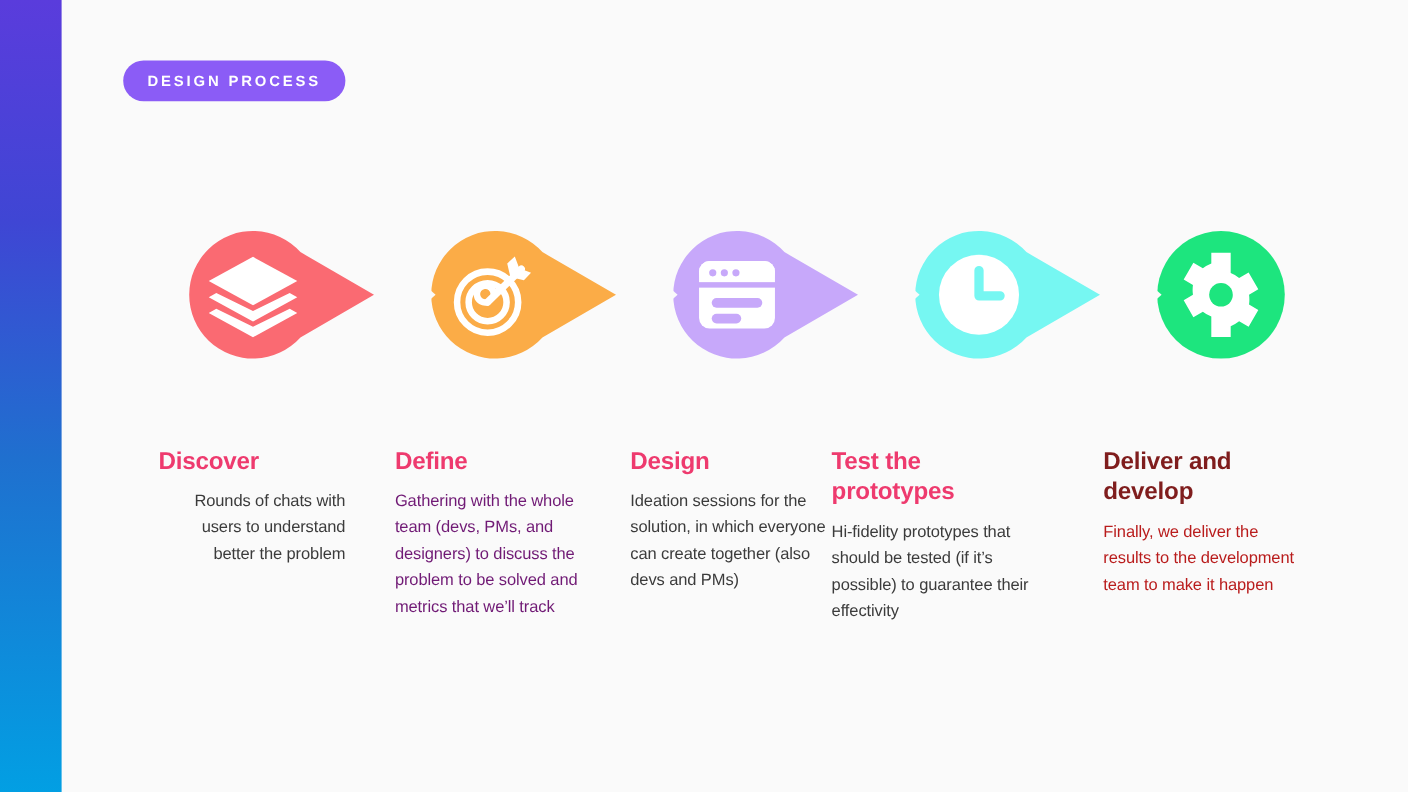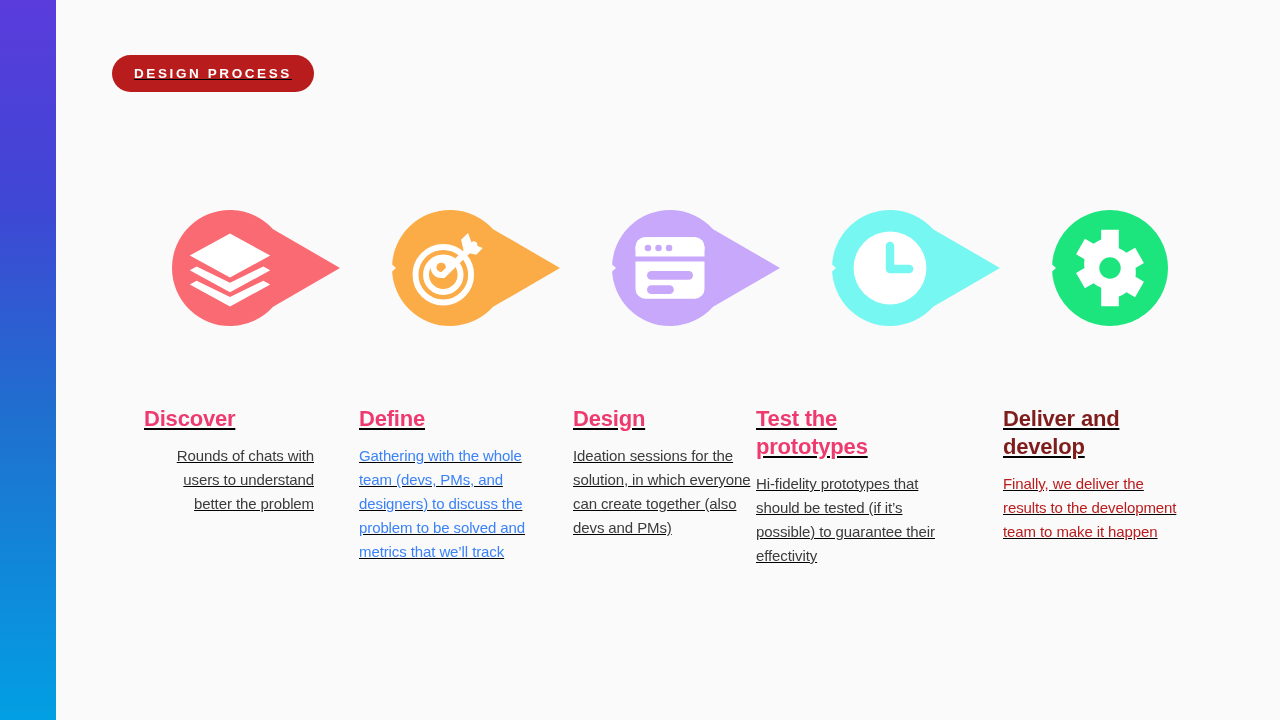"DESIGN PROCESS" #badge { background: #b91c1c -> #8b5cf6; text-decoration: underline -> none }
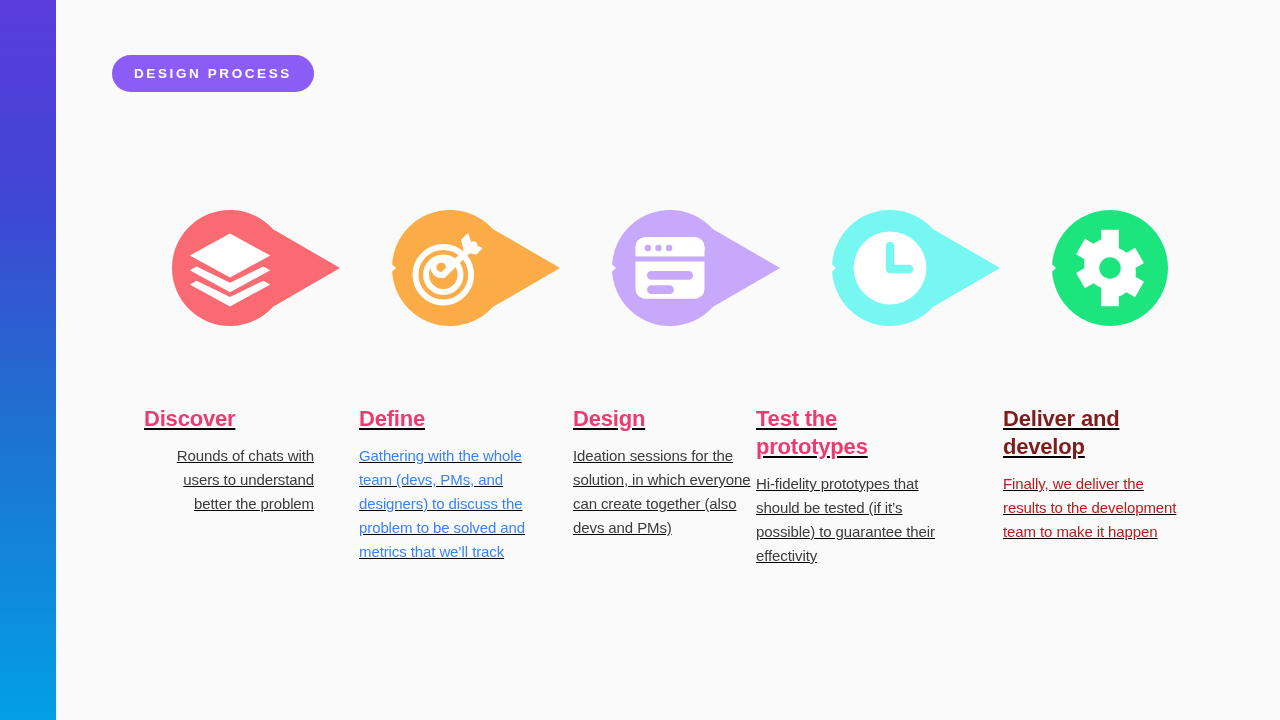"Discover" .col { text-decoration: underline -> none }
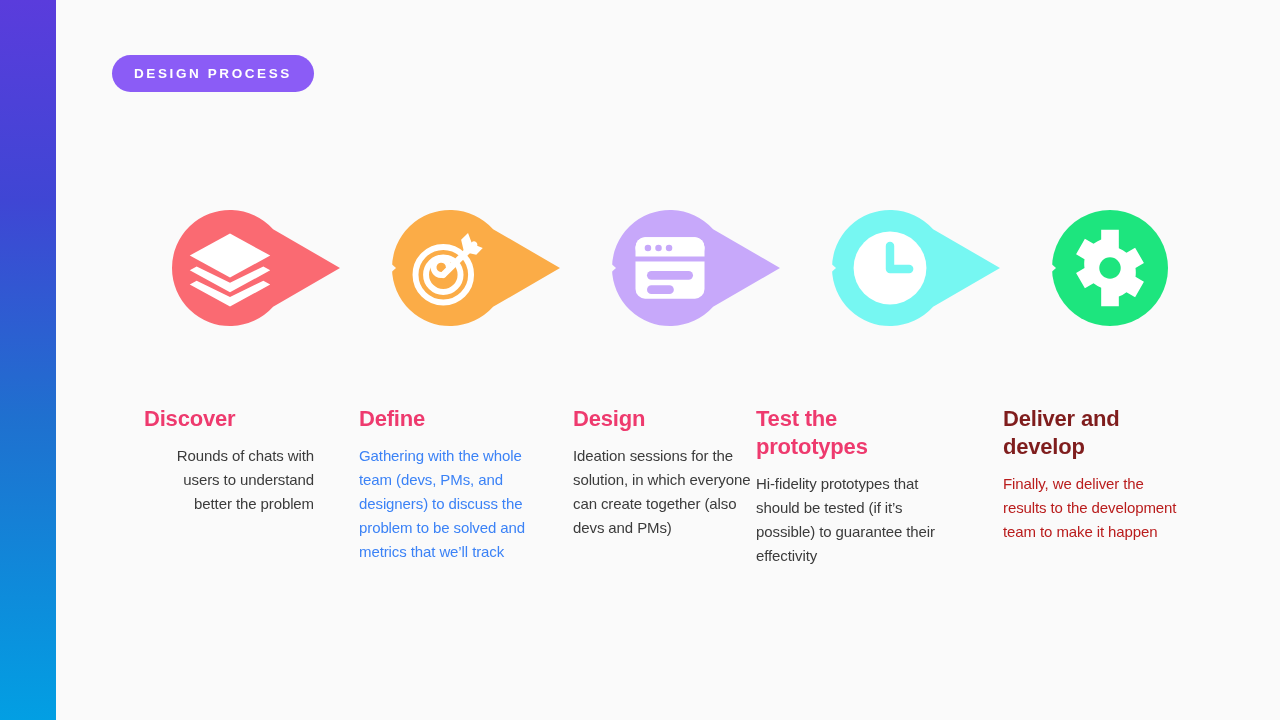"Gathering with the whole team" p { color: #3b82f6 -> #701a75 }
